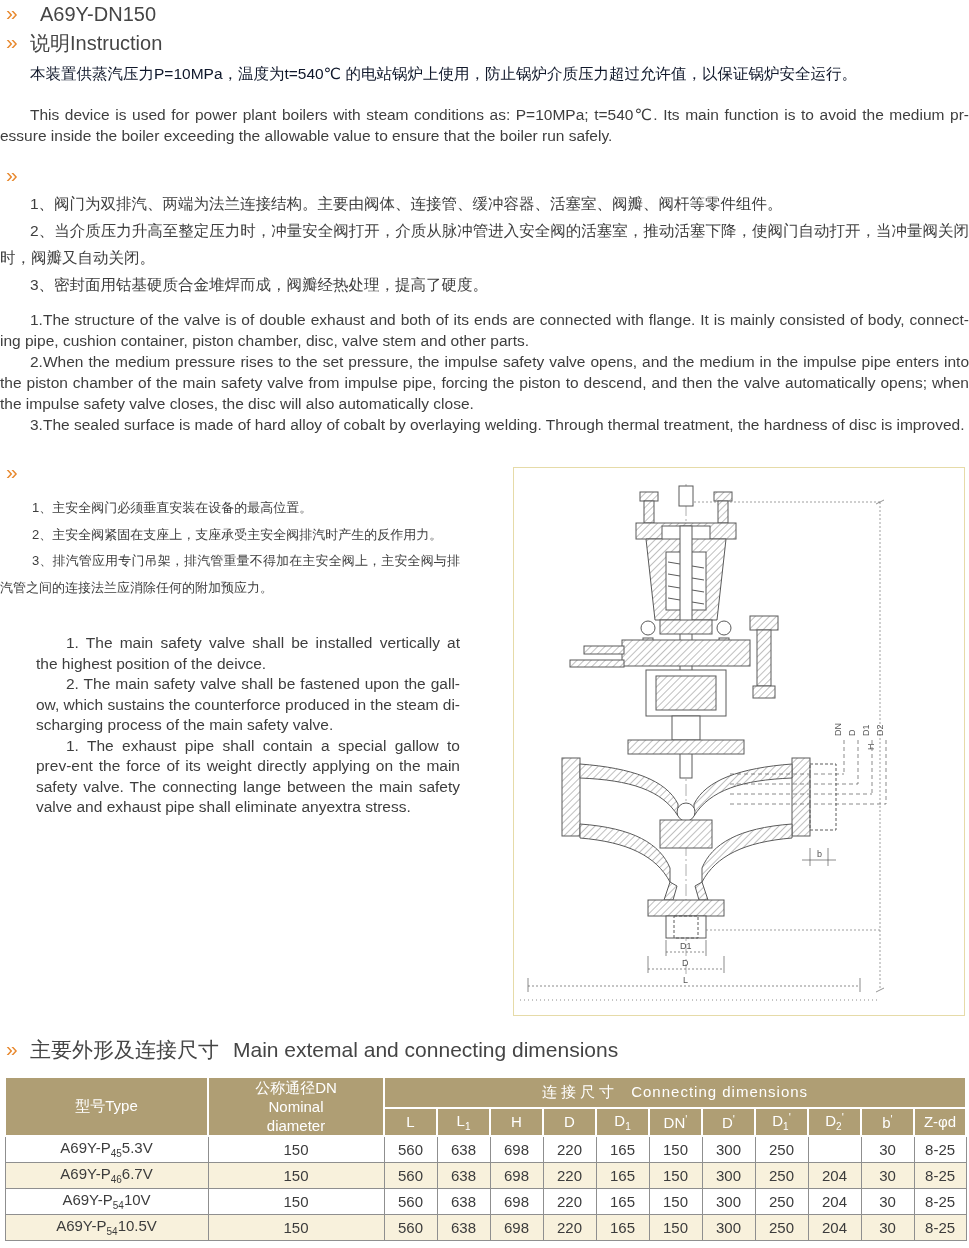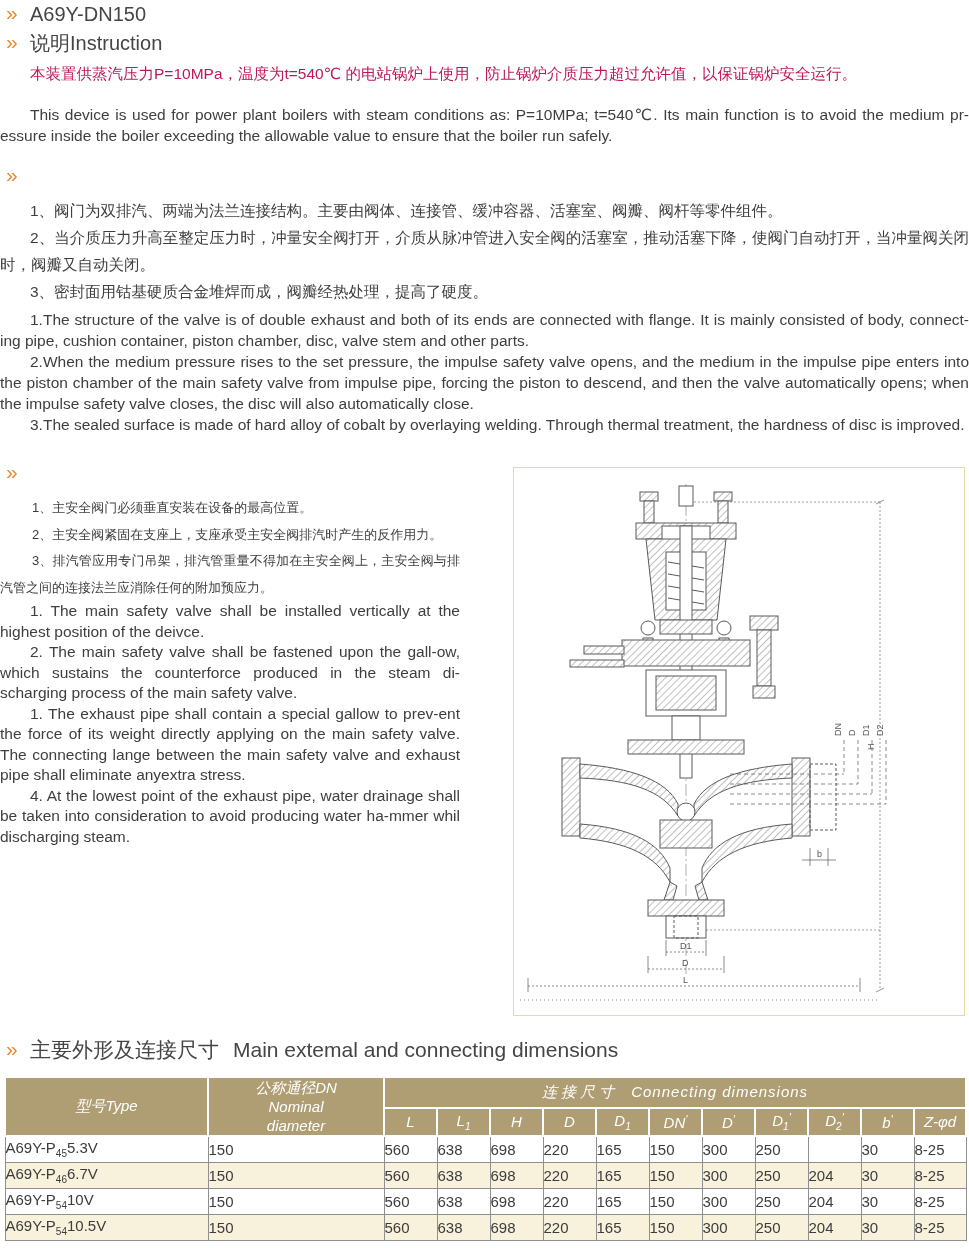"A69Y-DN150" span.h-text { margin-left: 6px -> 16px }
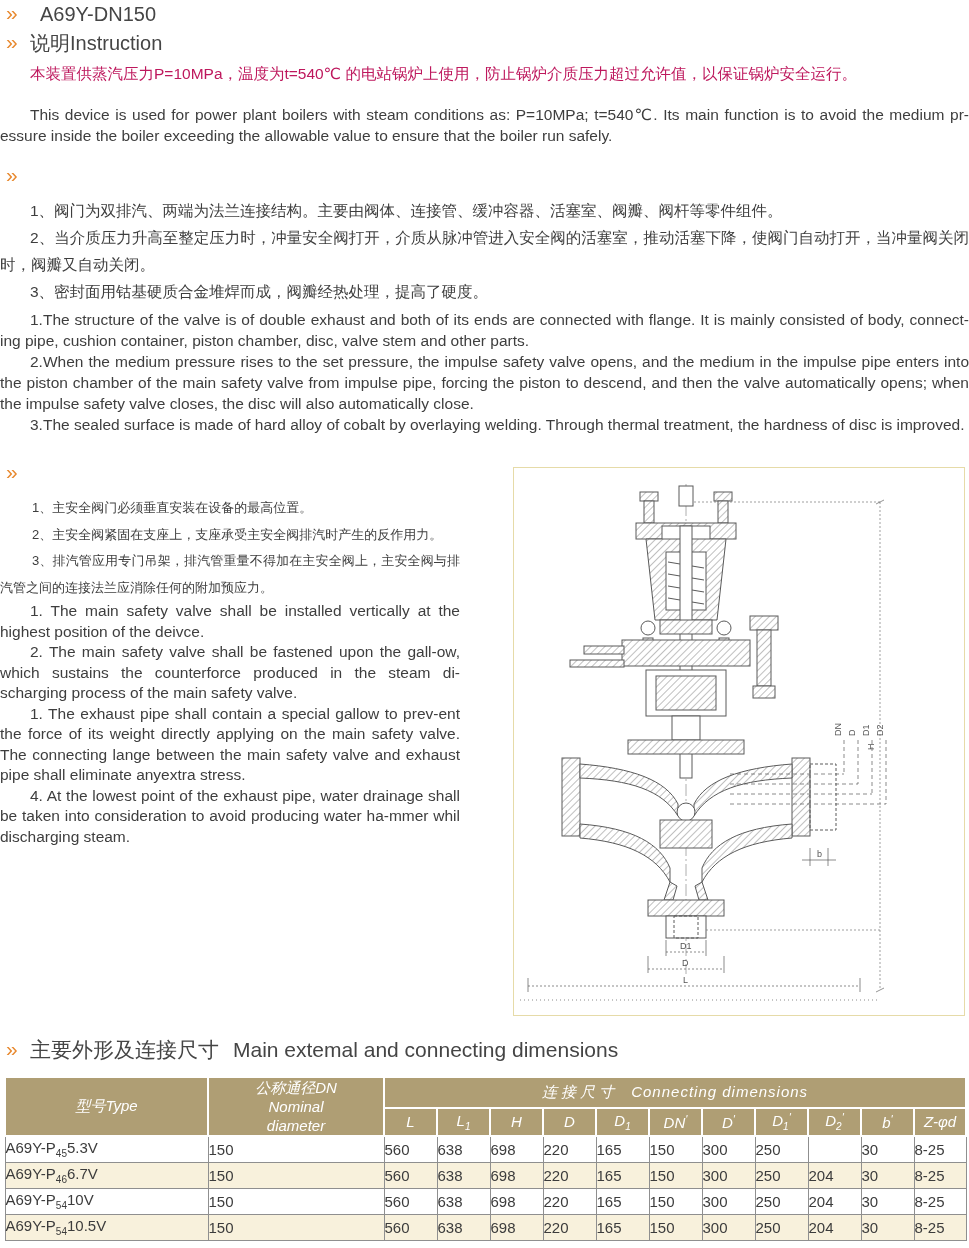"本装置供蒸汽压力P=10MPa，温度为t=540℃" .para-cn { color: #be185d -> #0f172a }
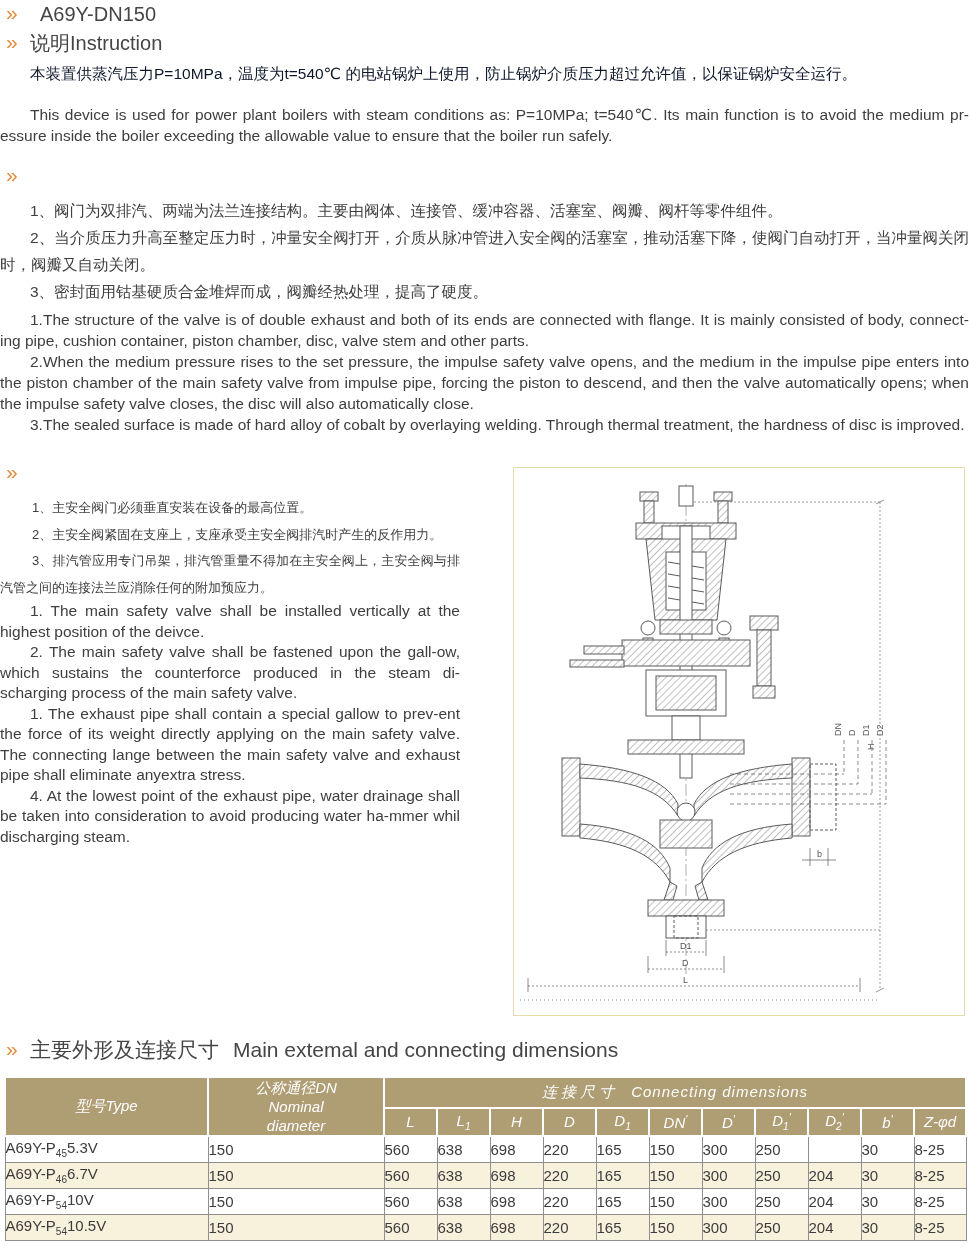"1、阀门为双排汽、两端为法兰连接结构。主要由阀体、连接管、缓冲容器、活塞室、阀瓣" div.abs { top: 197px -> 190px }
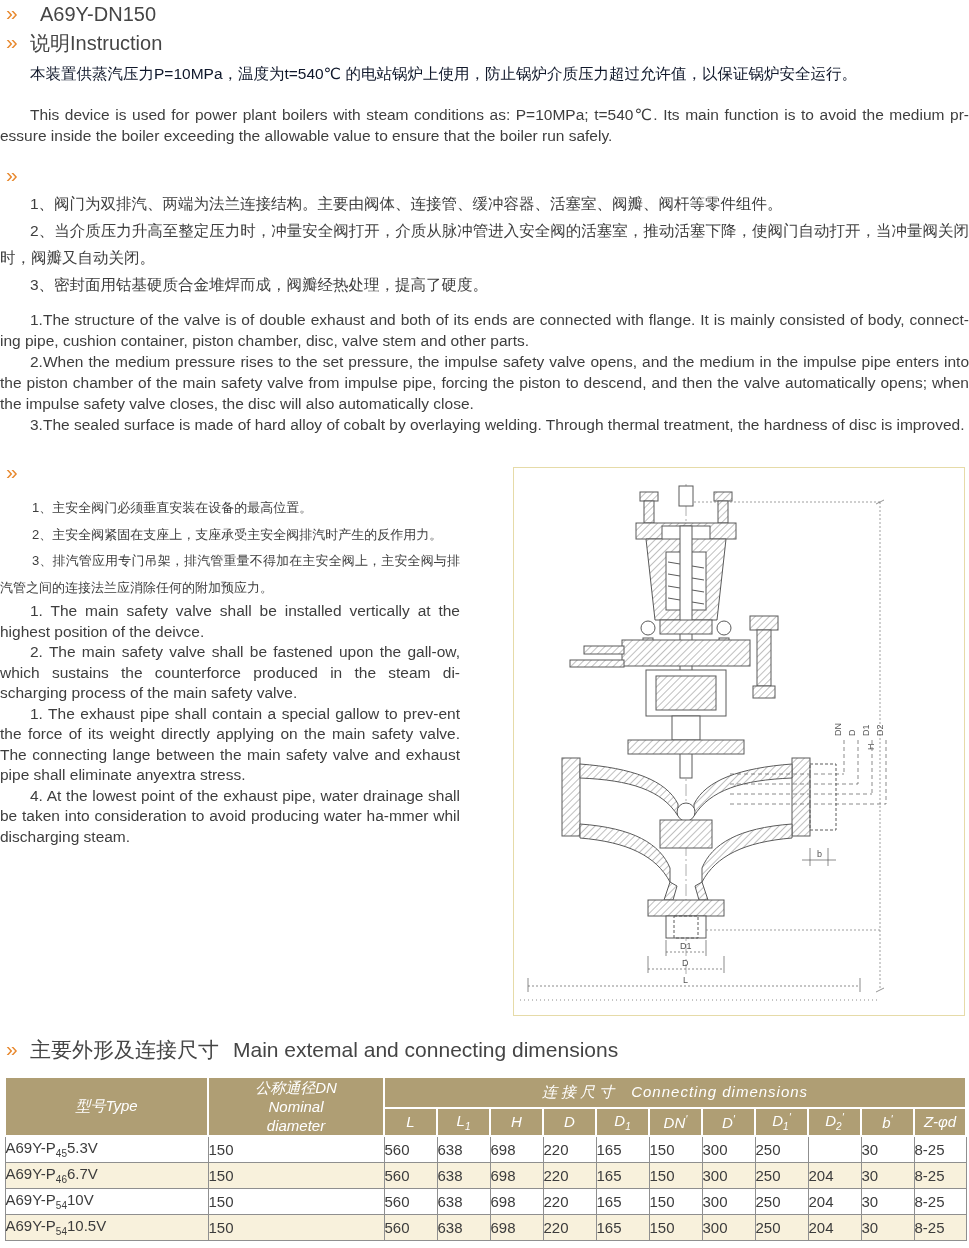"1. The main safety valve" div { margin-top: 0 -> 32px; padding-left: none -> 36px }
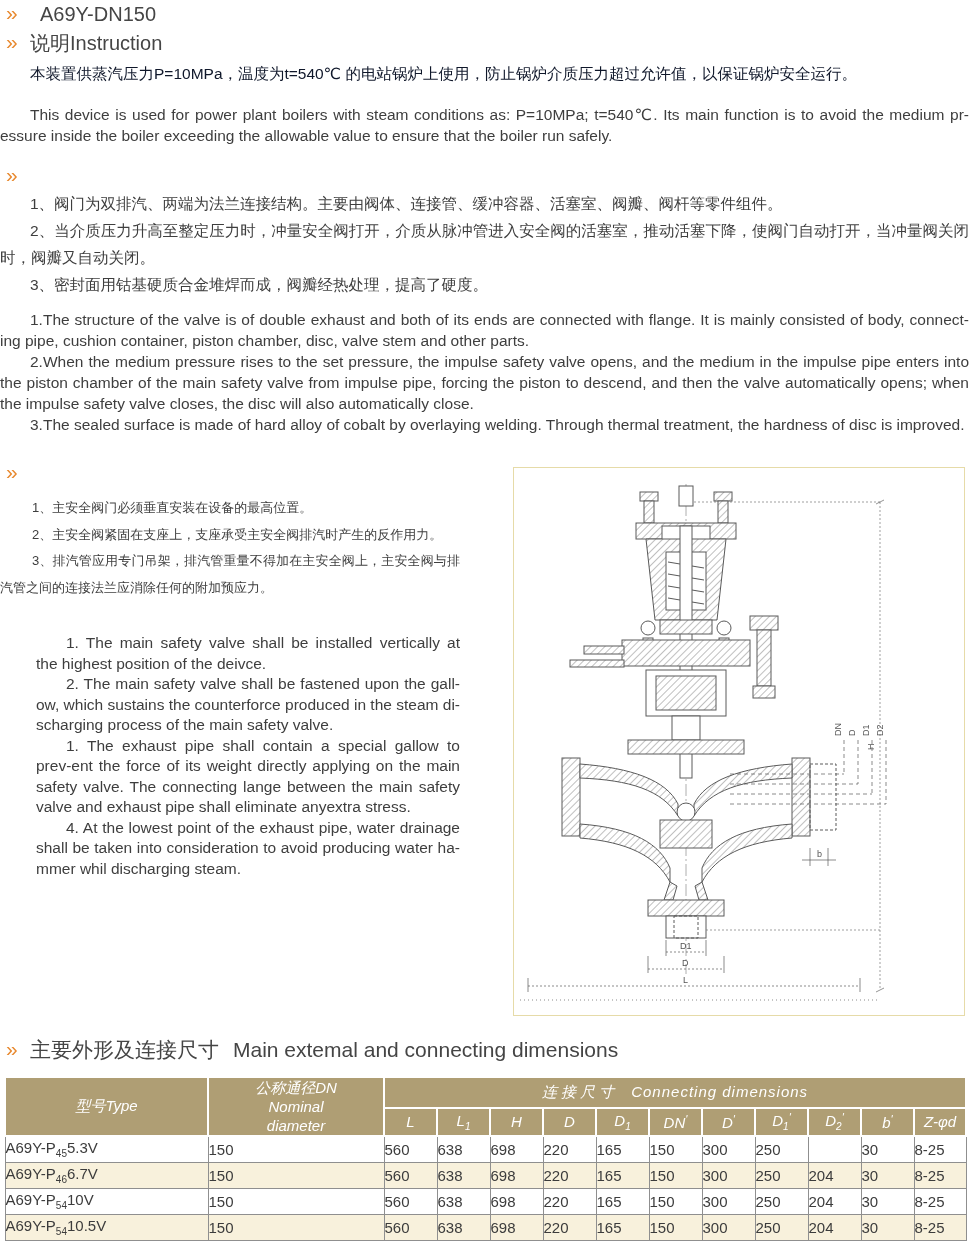"4. At the lowest point" p { html: <p>4. At the lowest point of the exhaust pipe, water drainage shall be taken into consideration to avoid producing water ha-mmer whil discharging steam.</p> -> none }
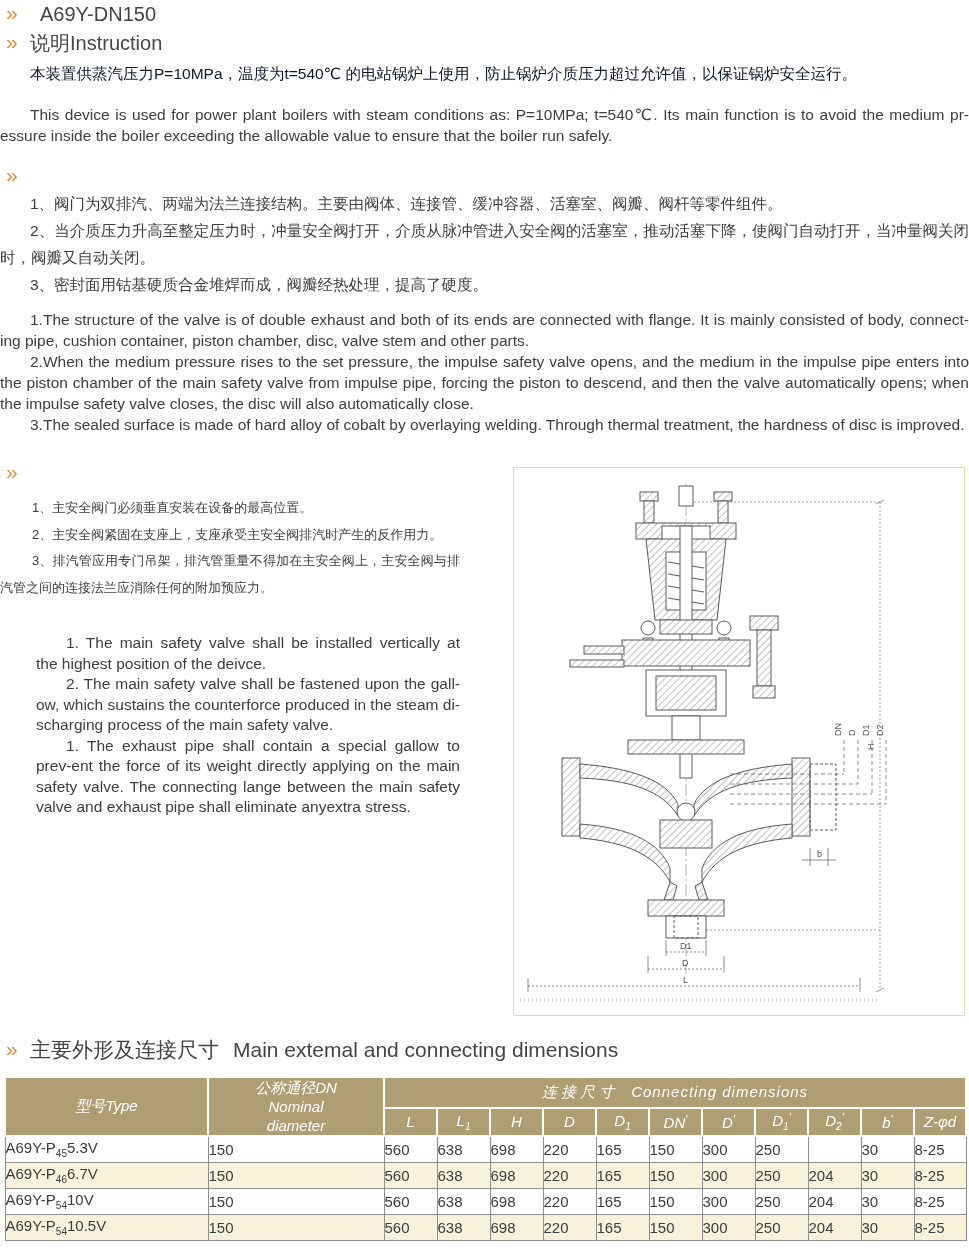"公称通径DN" #dims-table th { font-style: italic -> none }
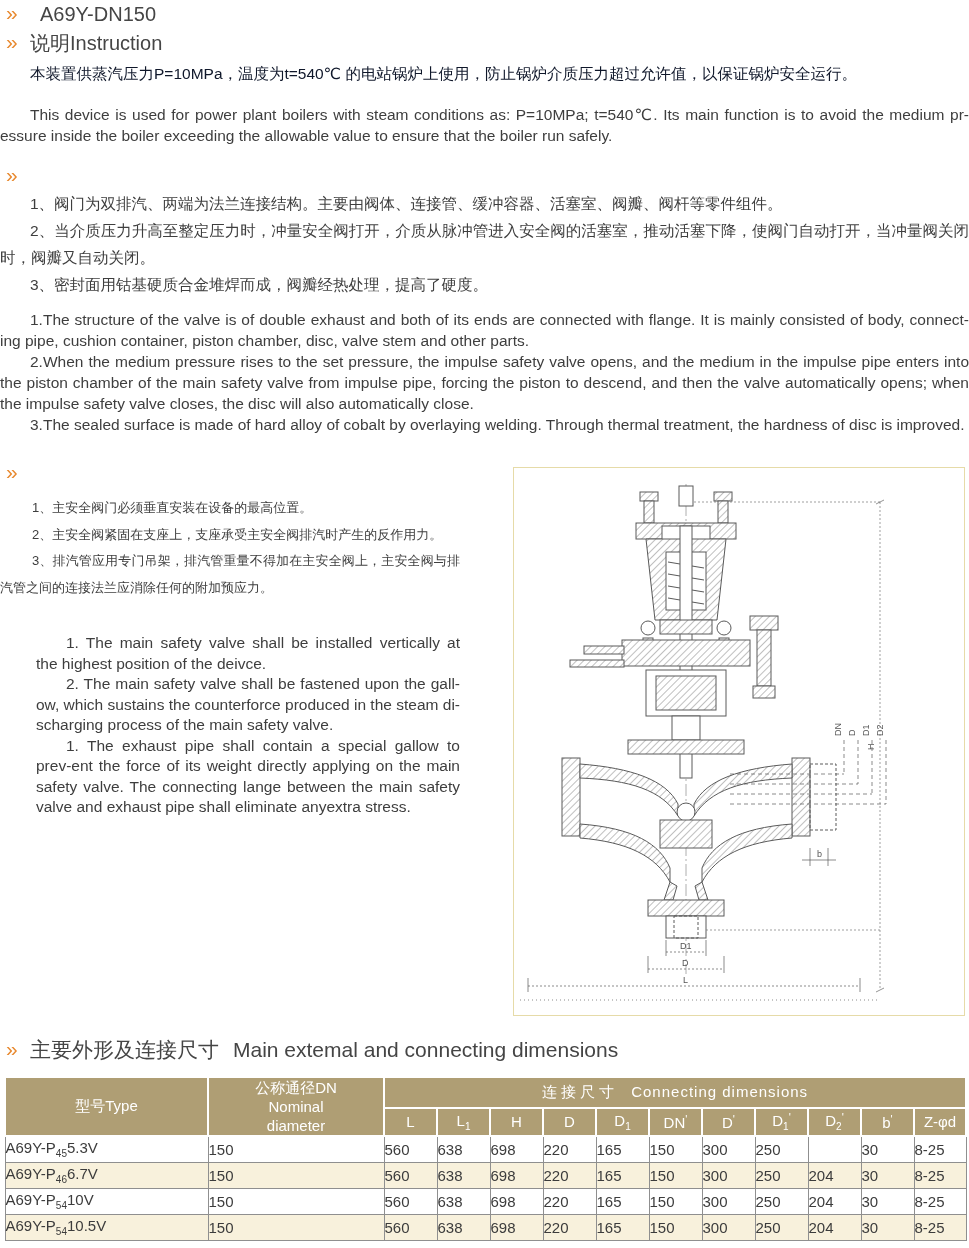"A69Y-P455.3V" #dims-table td { text-align: none -> center }
